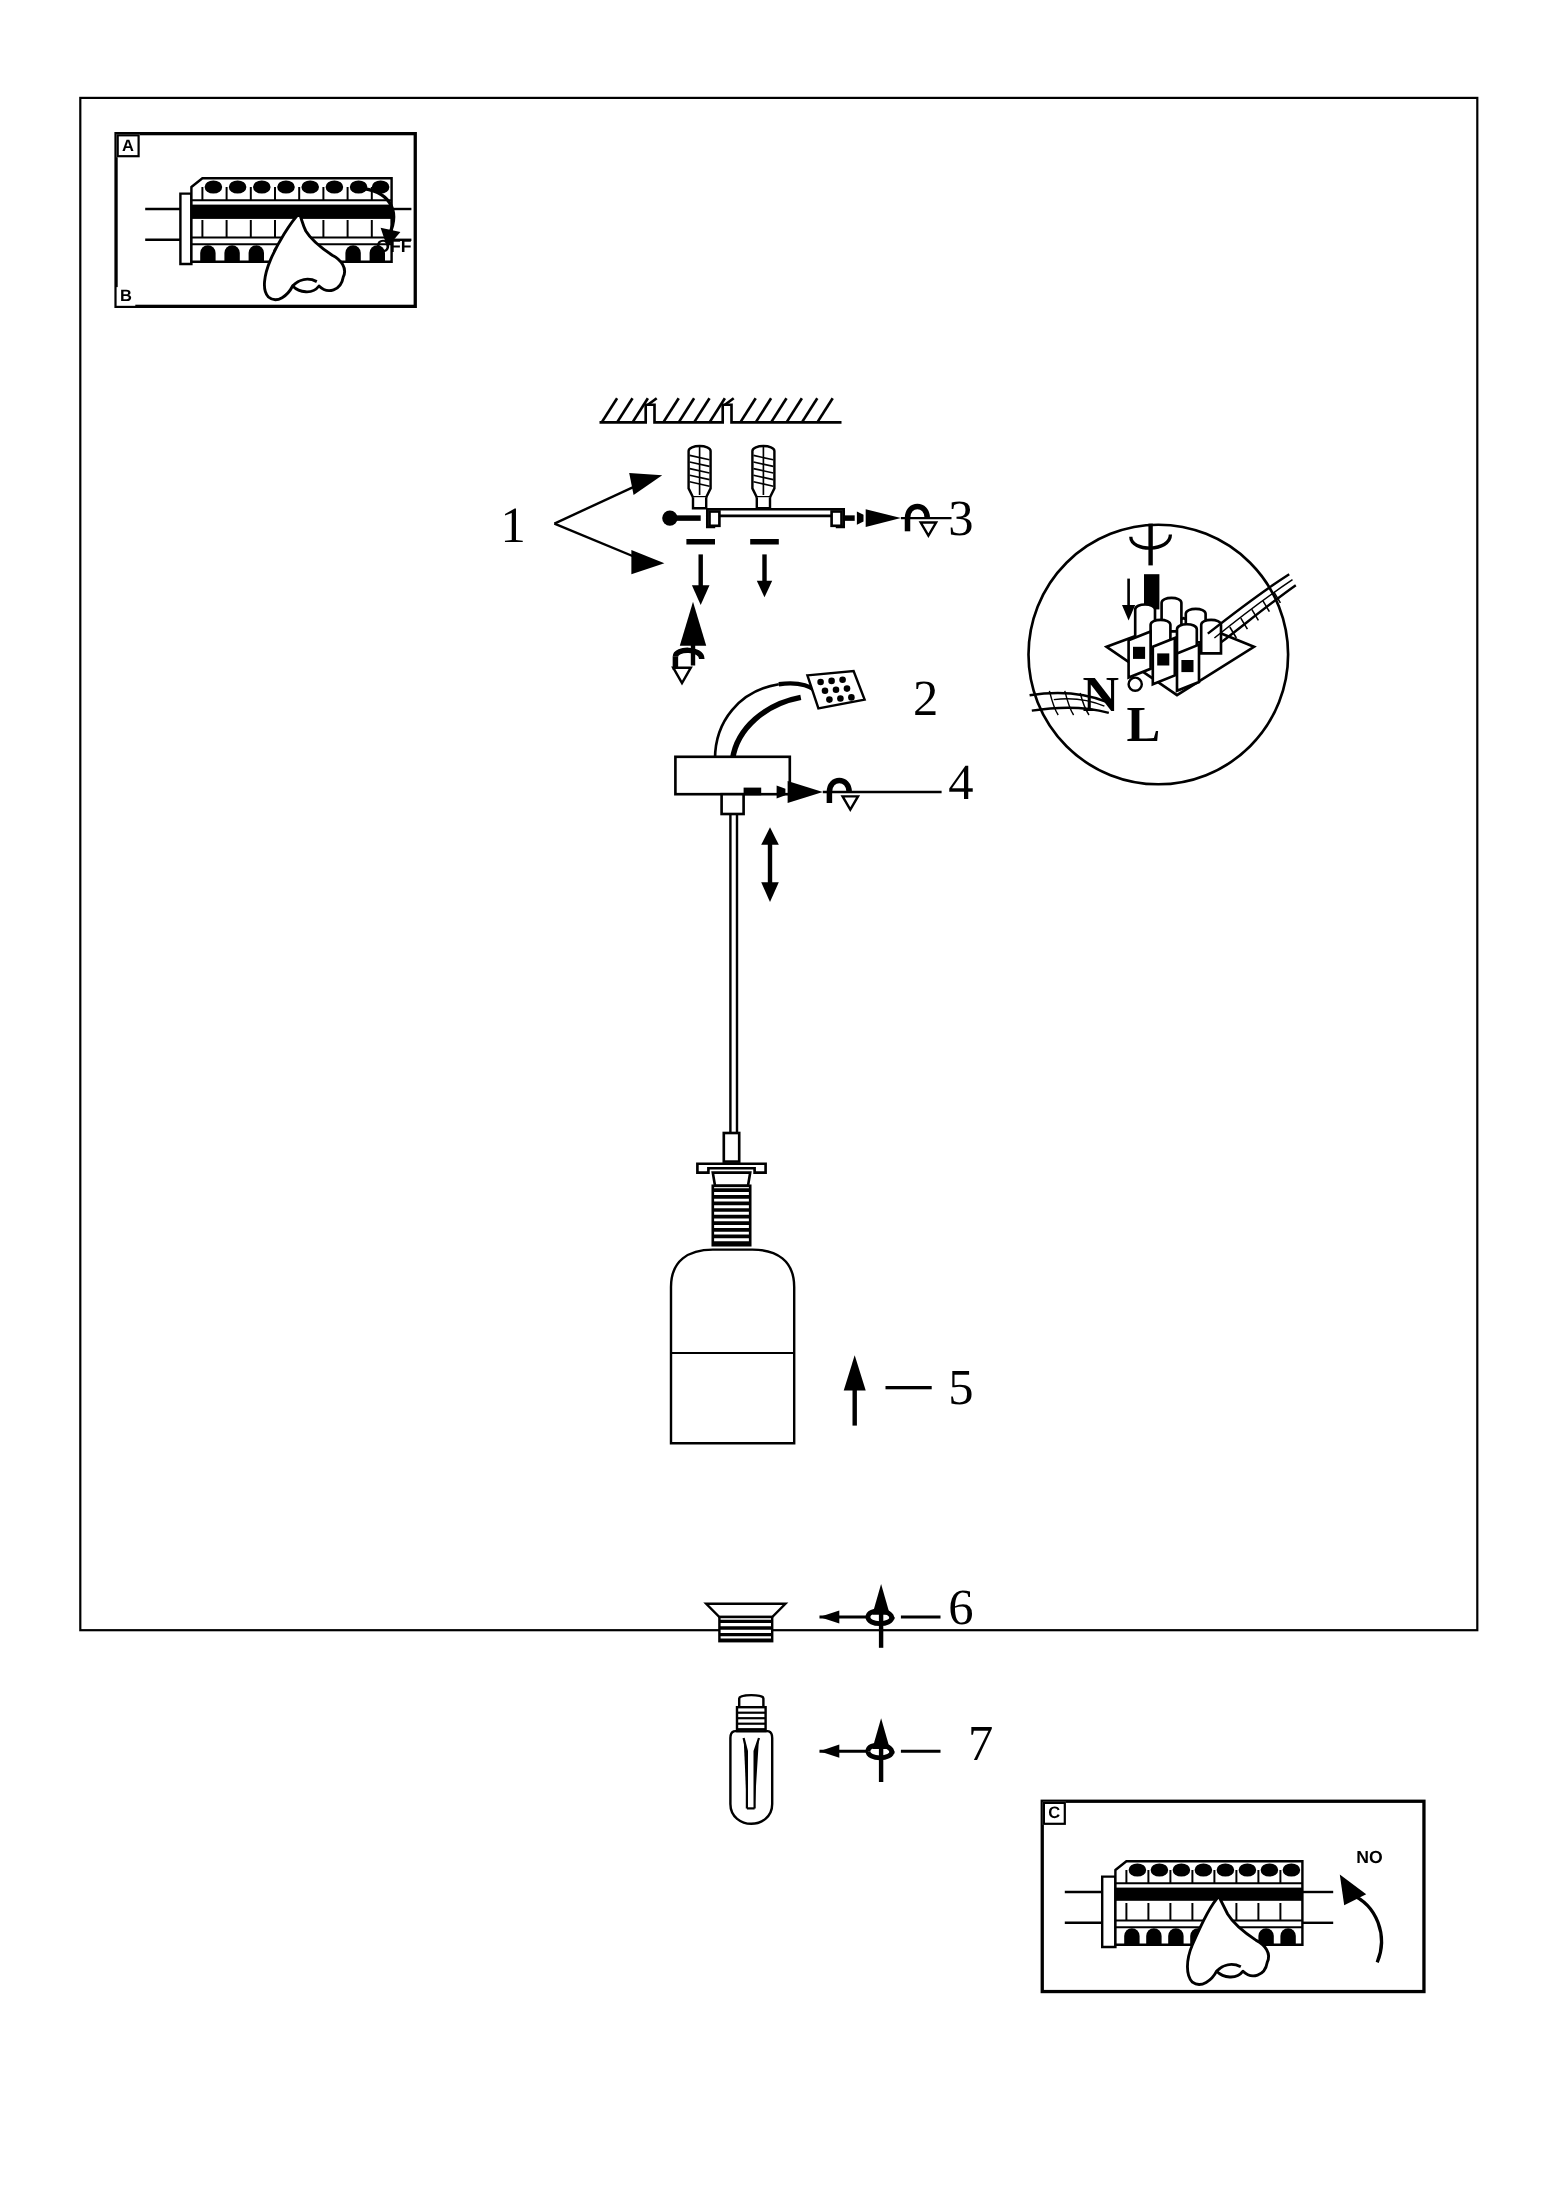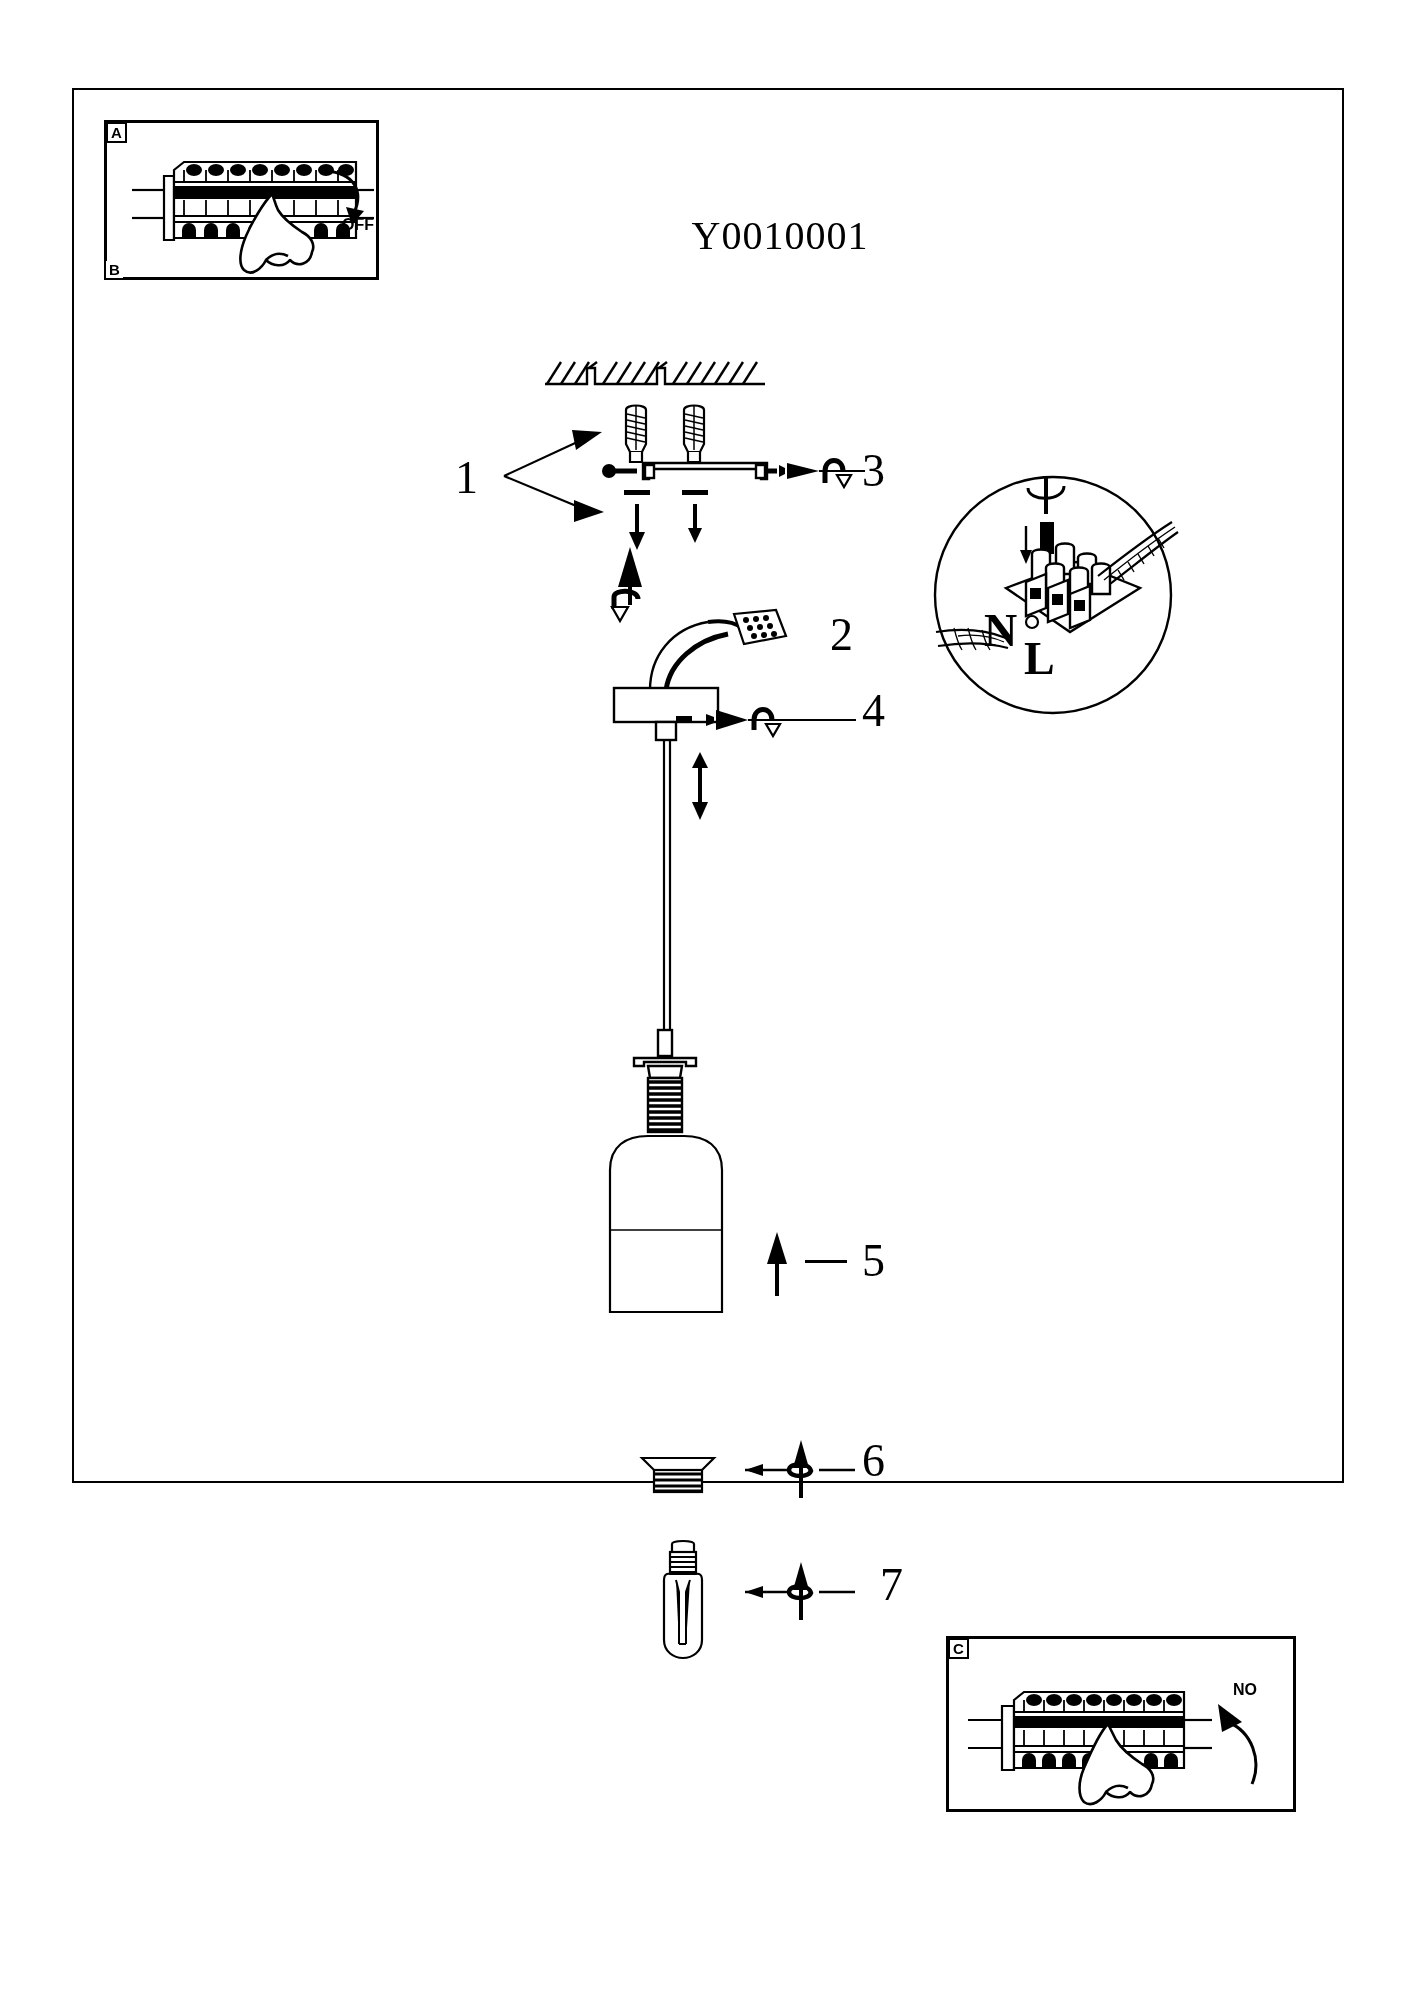"Y0010001" div.title { html: <div>Y0010001</div> -> none }
